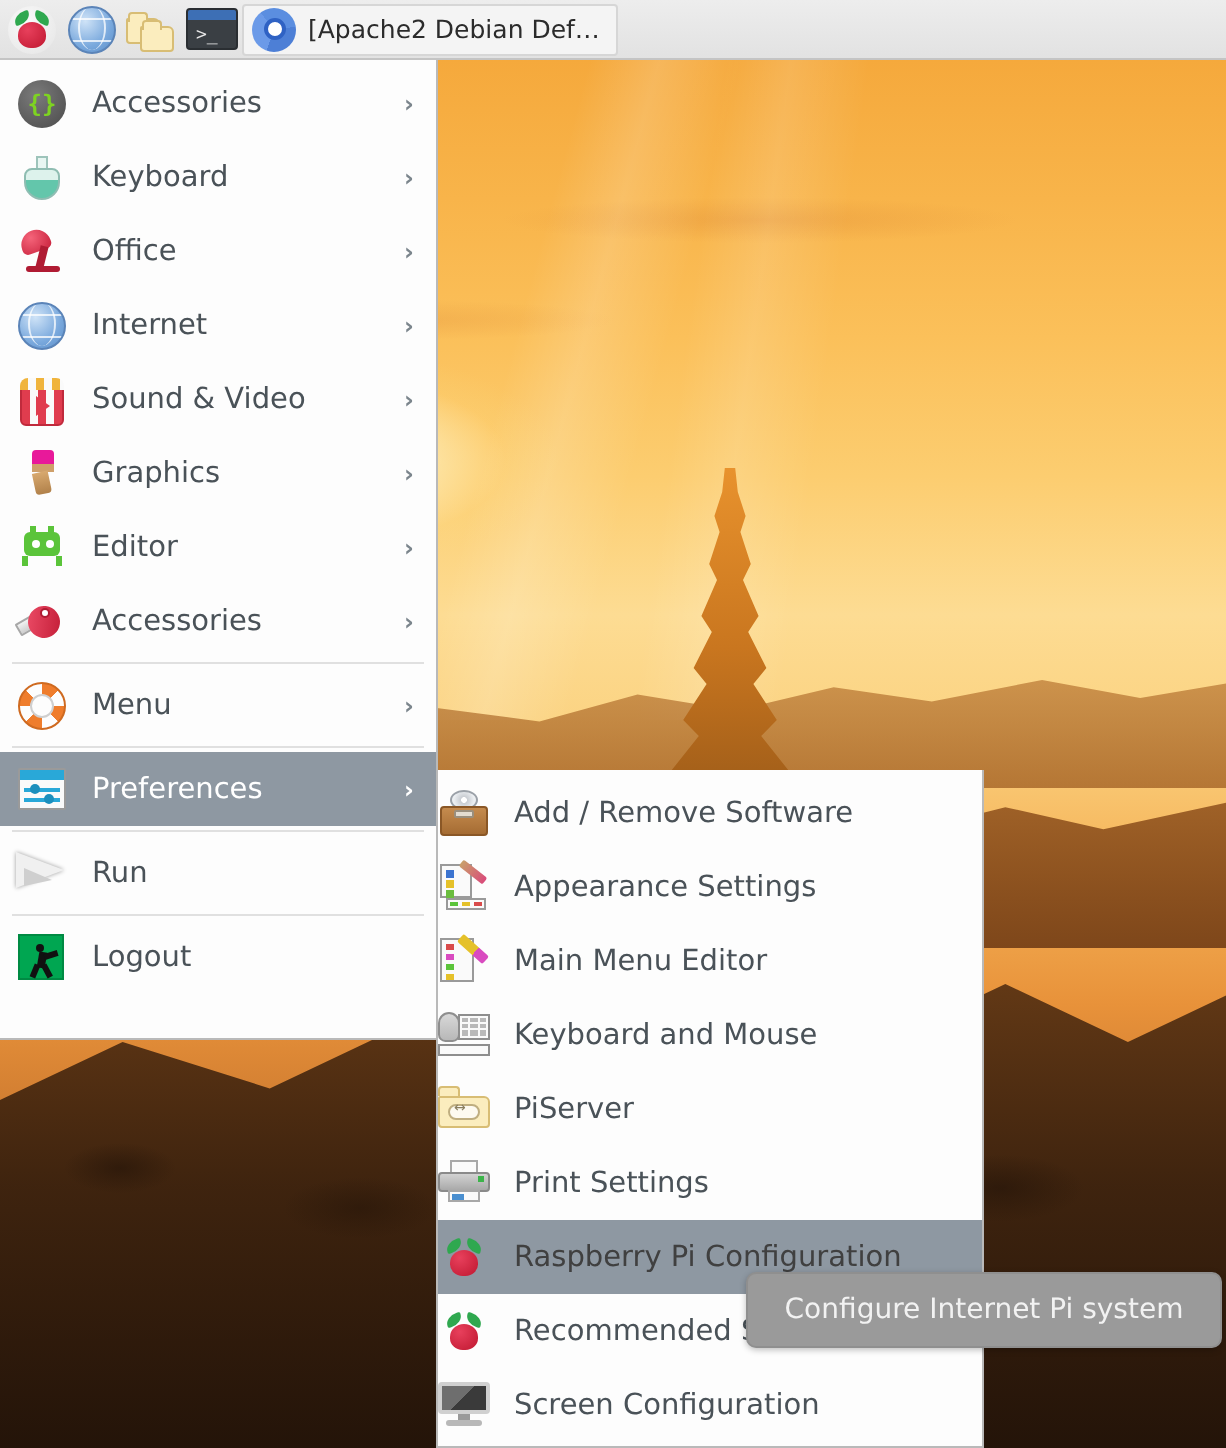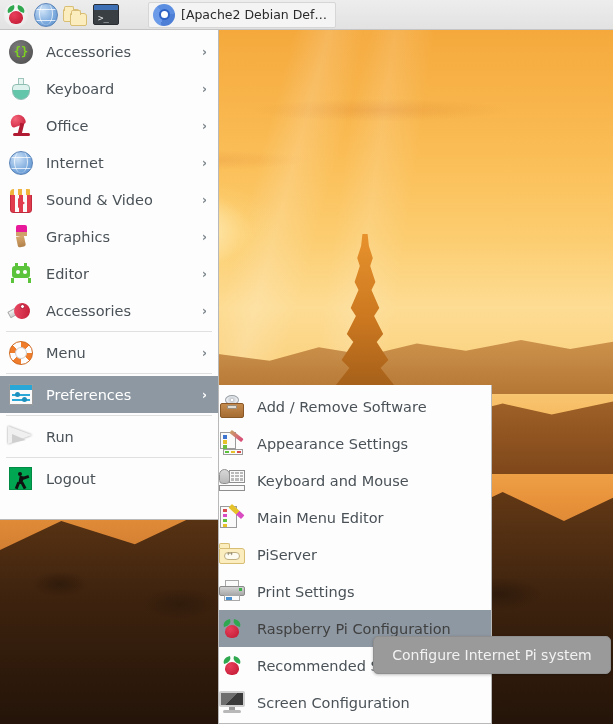"[Apache2 Debian Def…" #window-button { margin-left: 27px -> 0 }
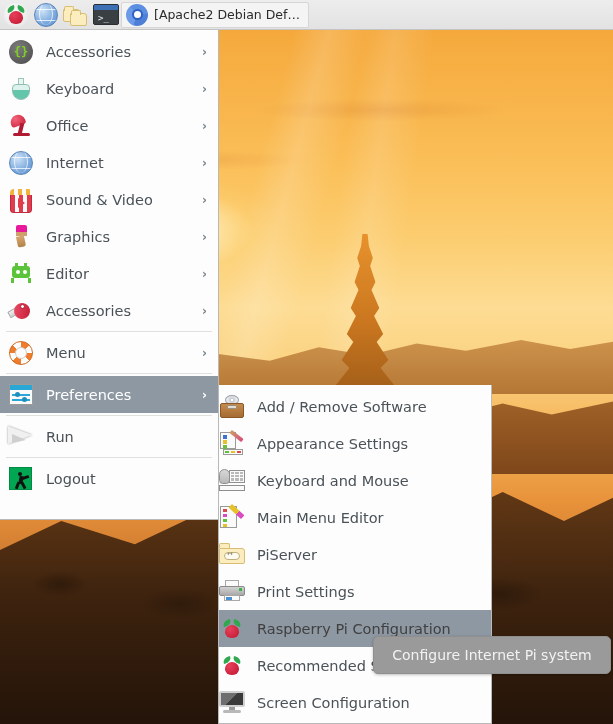"Keyboard and Mouse" div.smi { order: before "Main Menu Editor" -> after "Main Menu Editor" }
